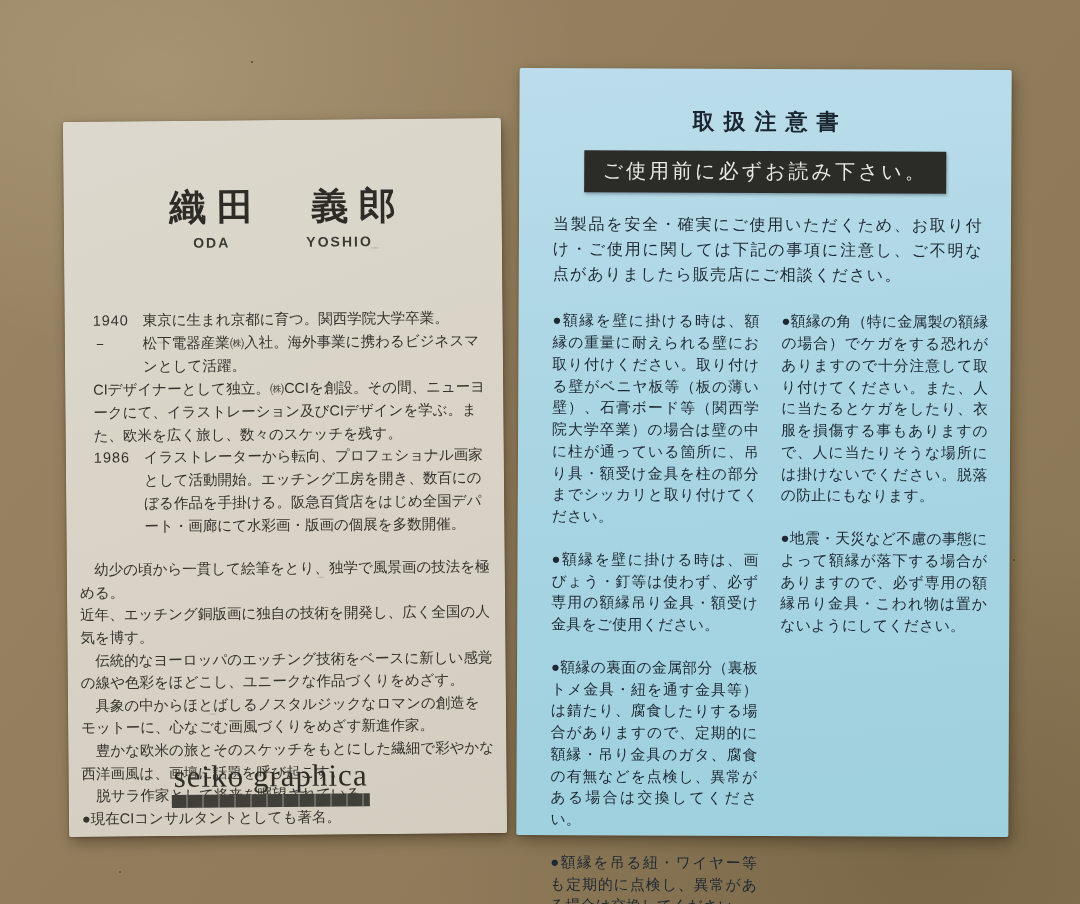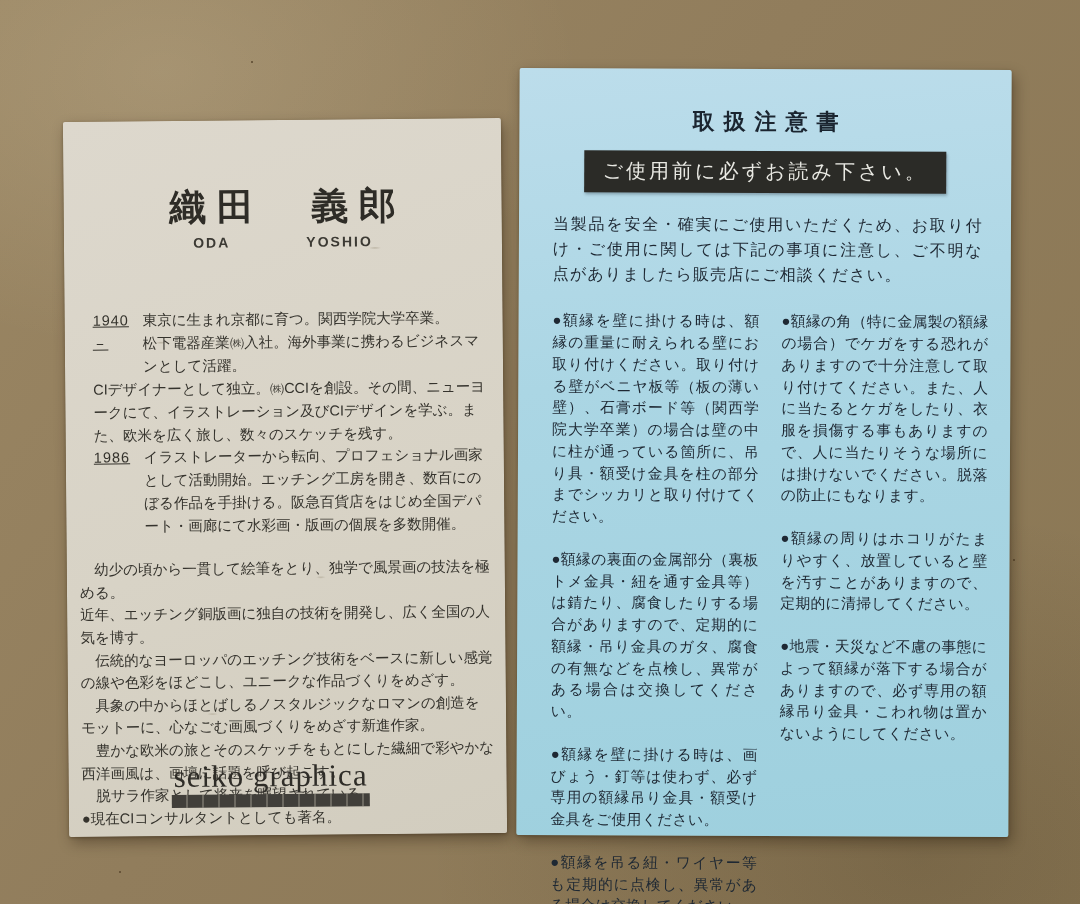"1940" .timeline-year { text-decoration: underline -> none }
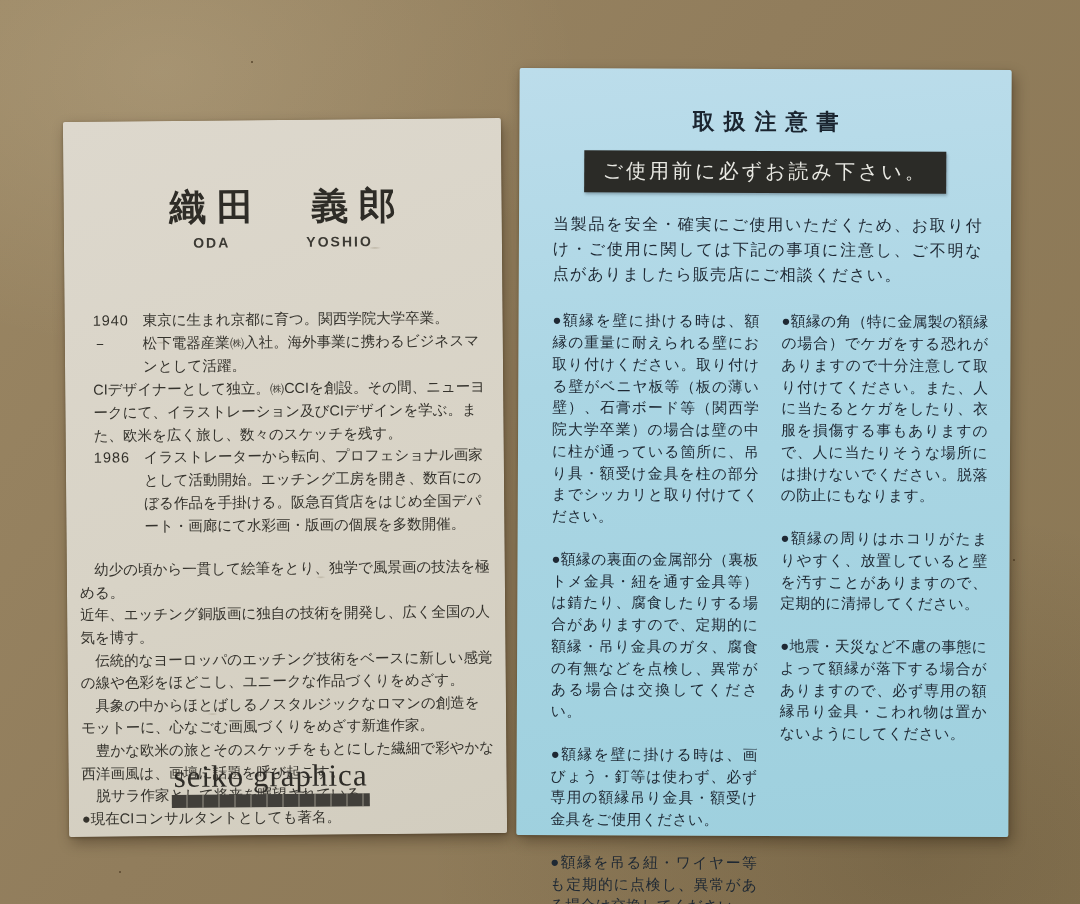"●額縁の周りはホコリがたまりやすく、放置していると壁を汚すことがありますので、定" p { html: <p>●額縁の周りはホコリがたまりやすく、放置していると壁を汚すことがありますので、定期的に清掃してください。</p> -> none }
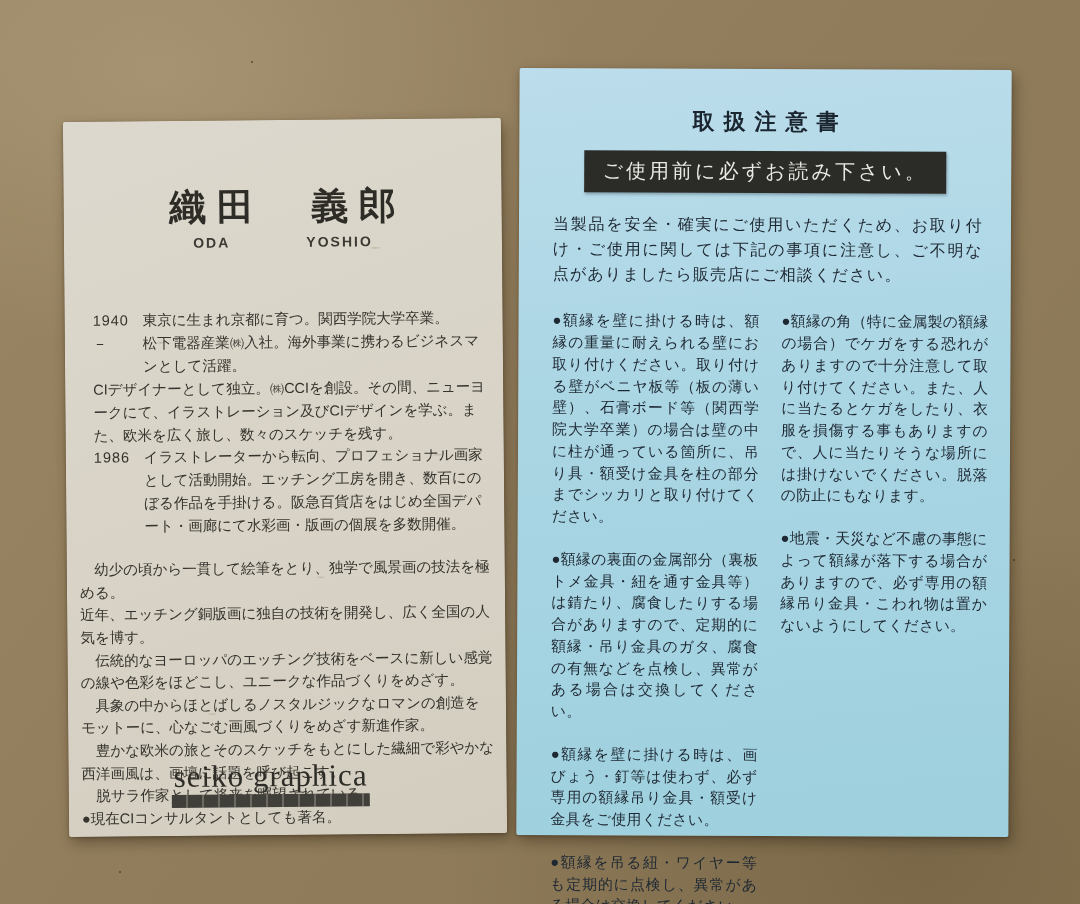"●額縁の裏面の金属部分（裏板トメ金具・紐を通す金具等）は錆たり、腐食したりする場" p { order: before "●額縁を壁に掛ける時は、画びょう・釘等は使わず、必ず専用の額縁吊り金具・額受け金" -> after "●額縁を壁に掛ける時は、画びょう・釘等は使わず、必ず専用の額縁吊り金具・額受け金" }
